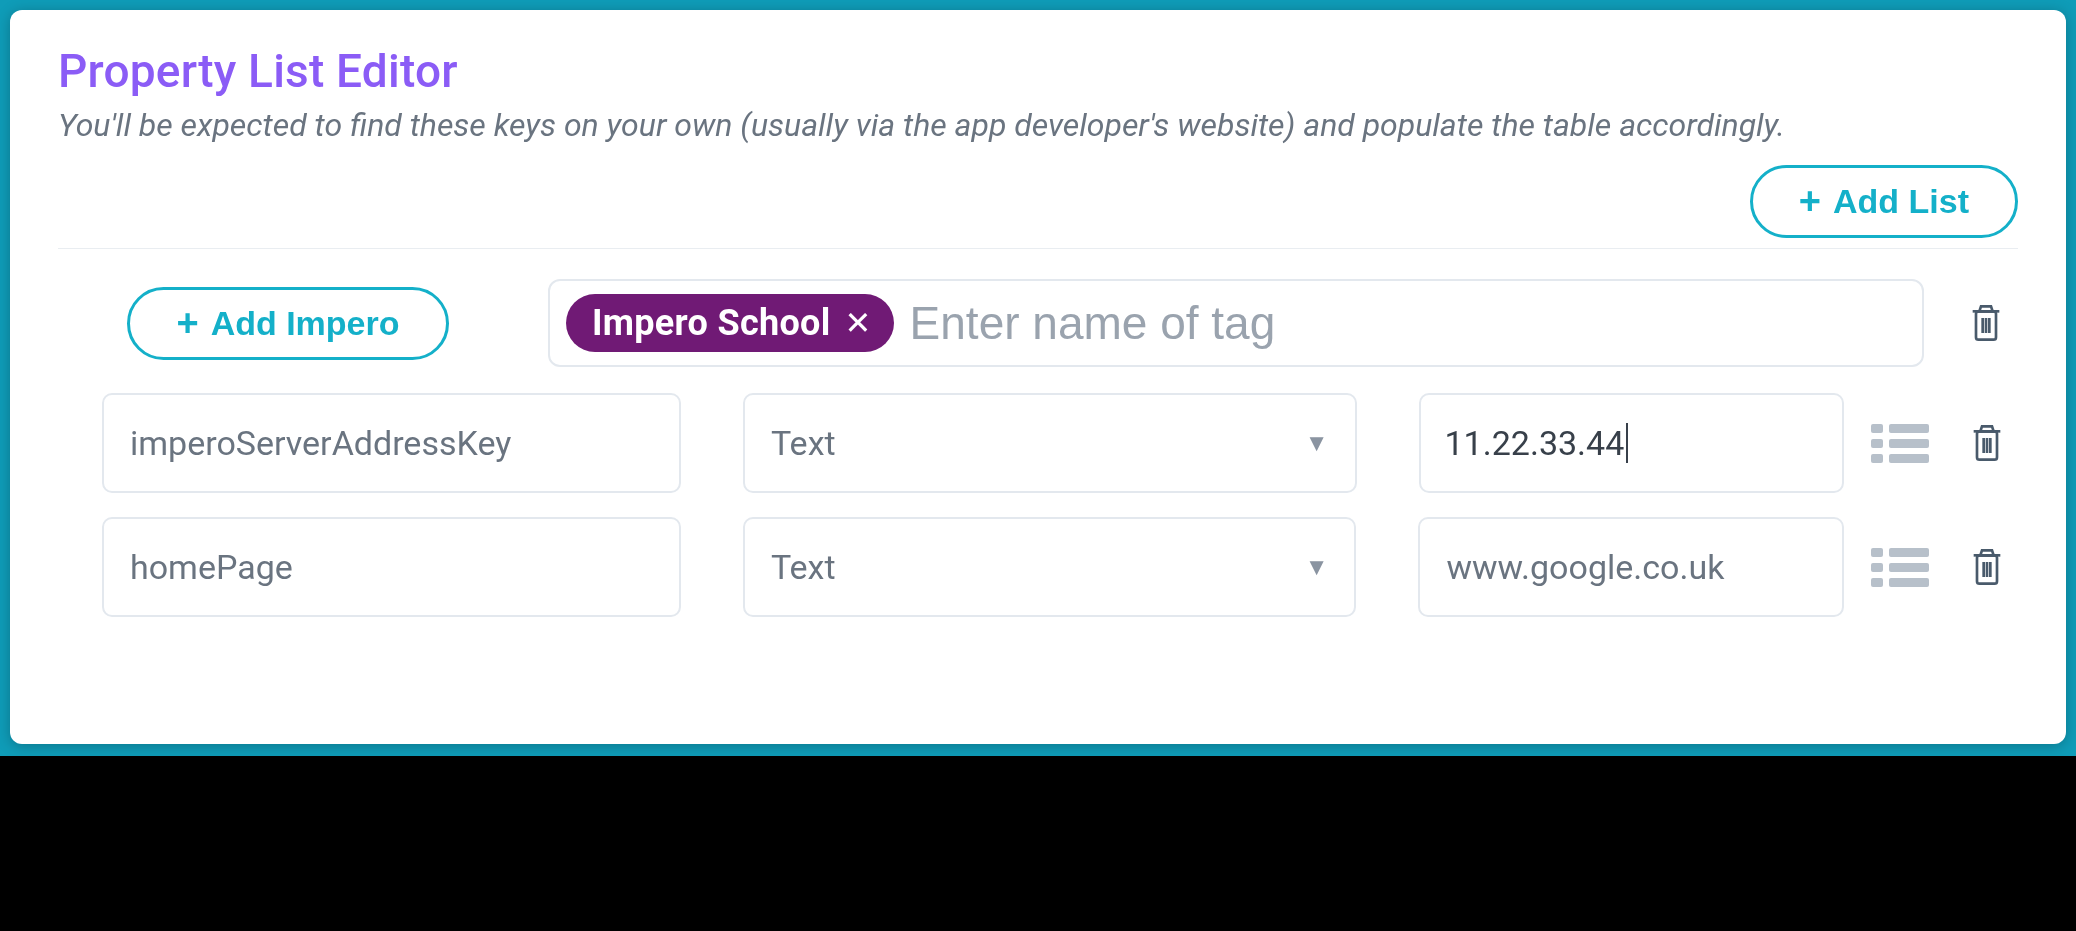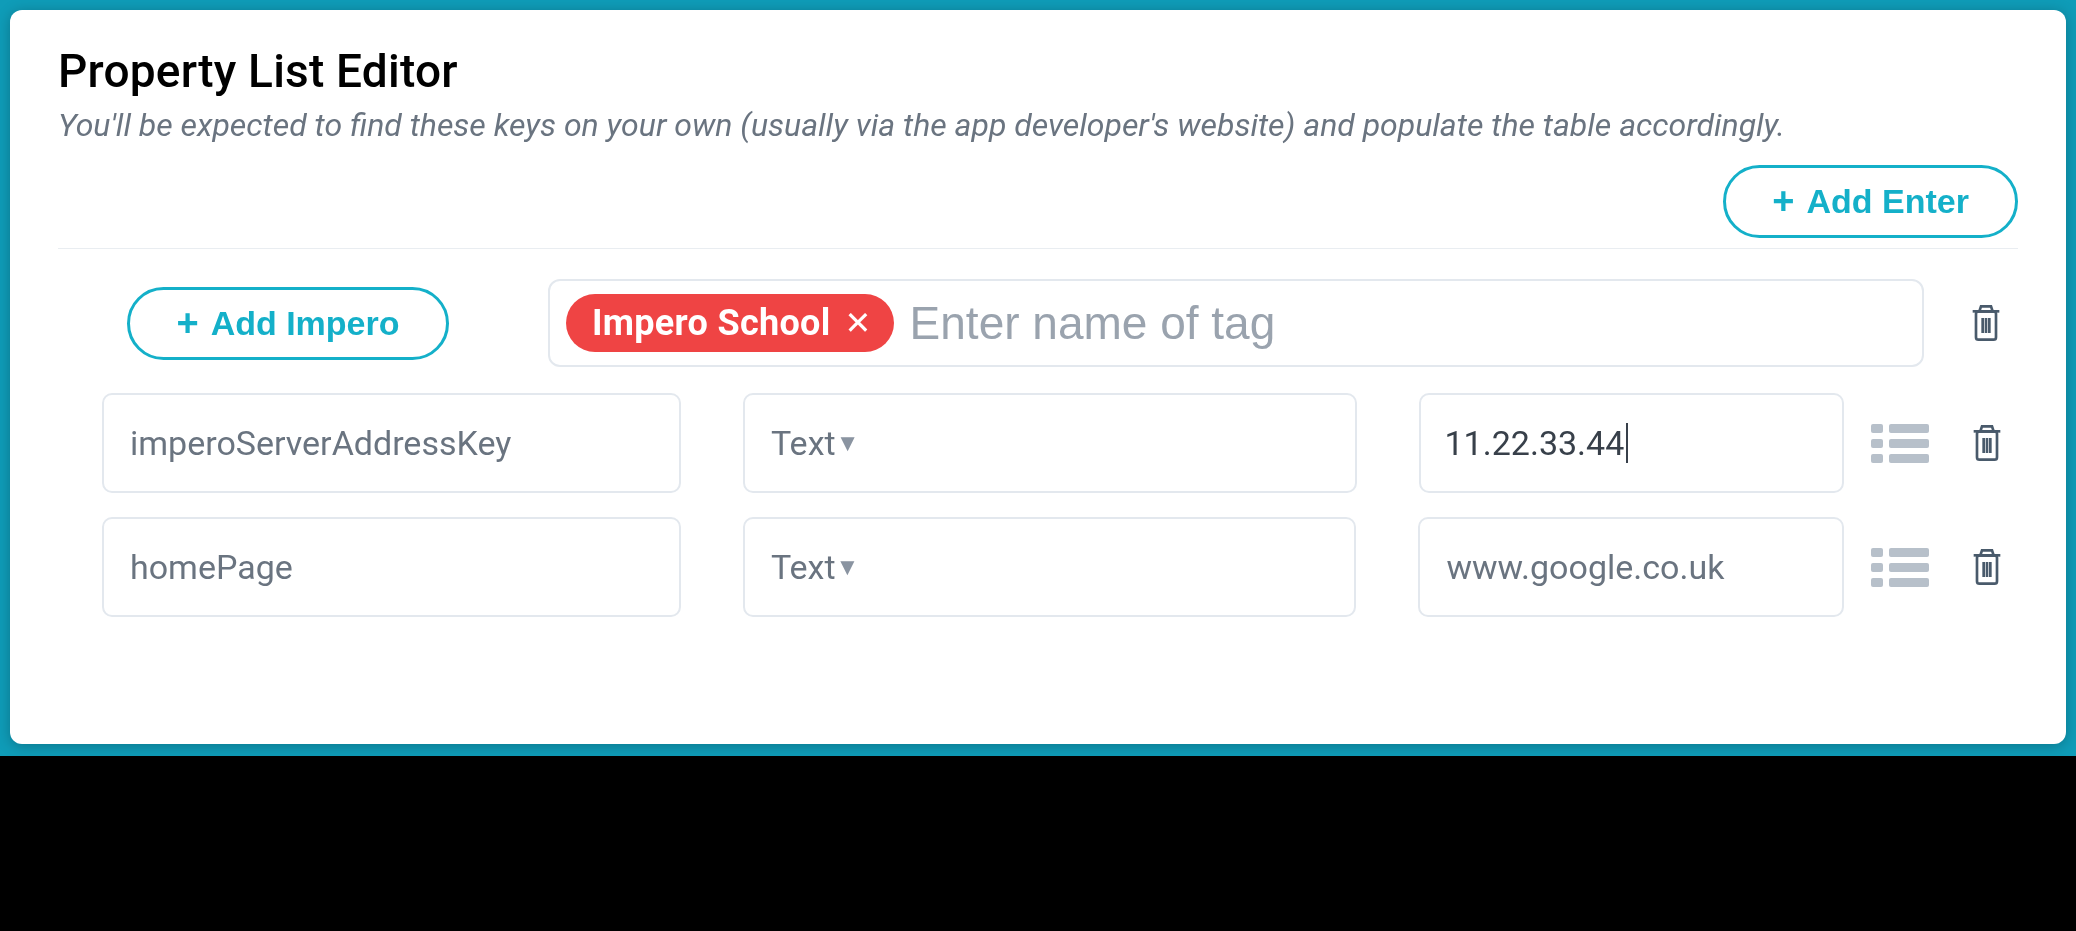"Property List Editor" .title { color: #000000 -> #8b5cf6 }
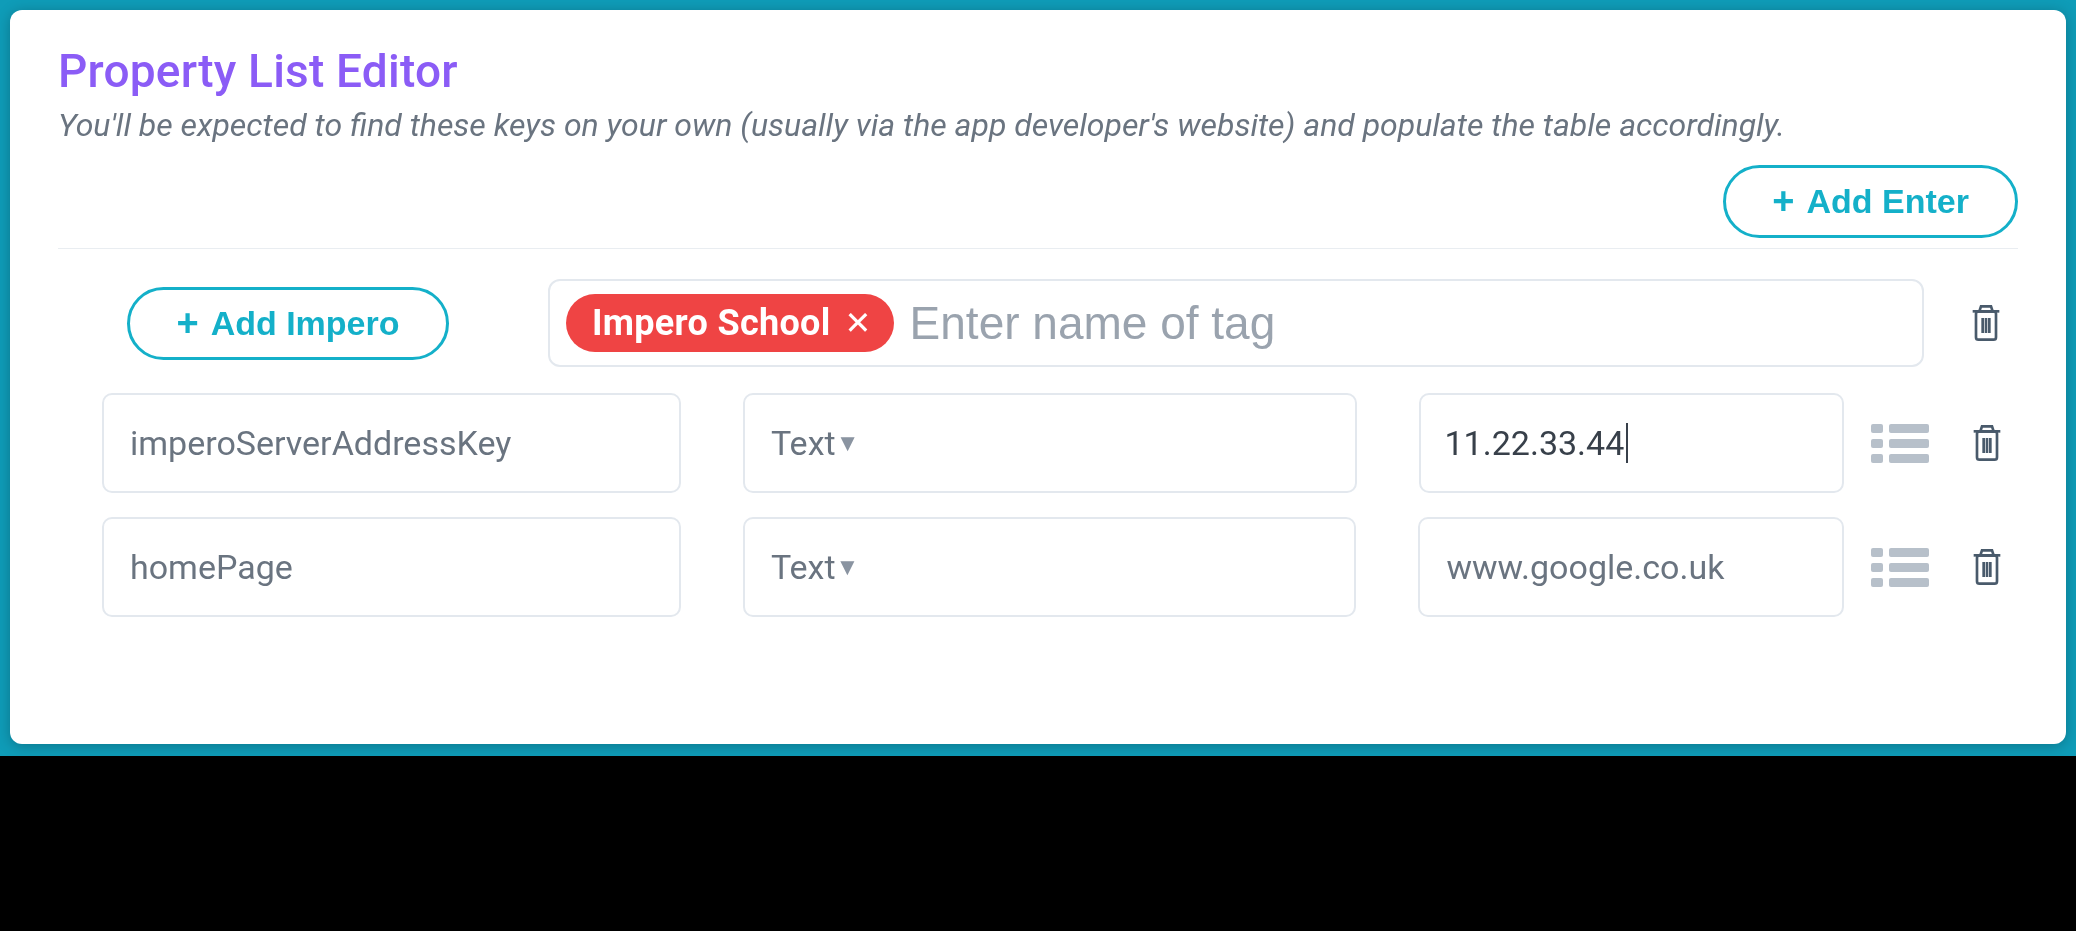"Add Enter" span { text: Enter -> List }
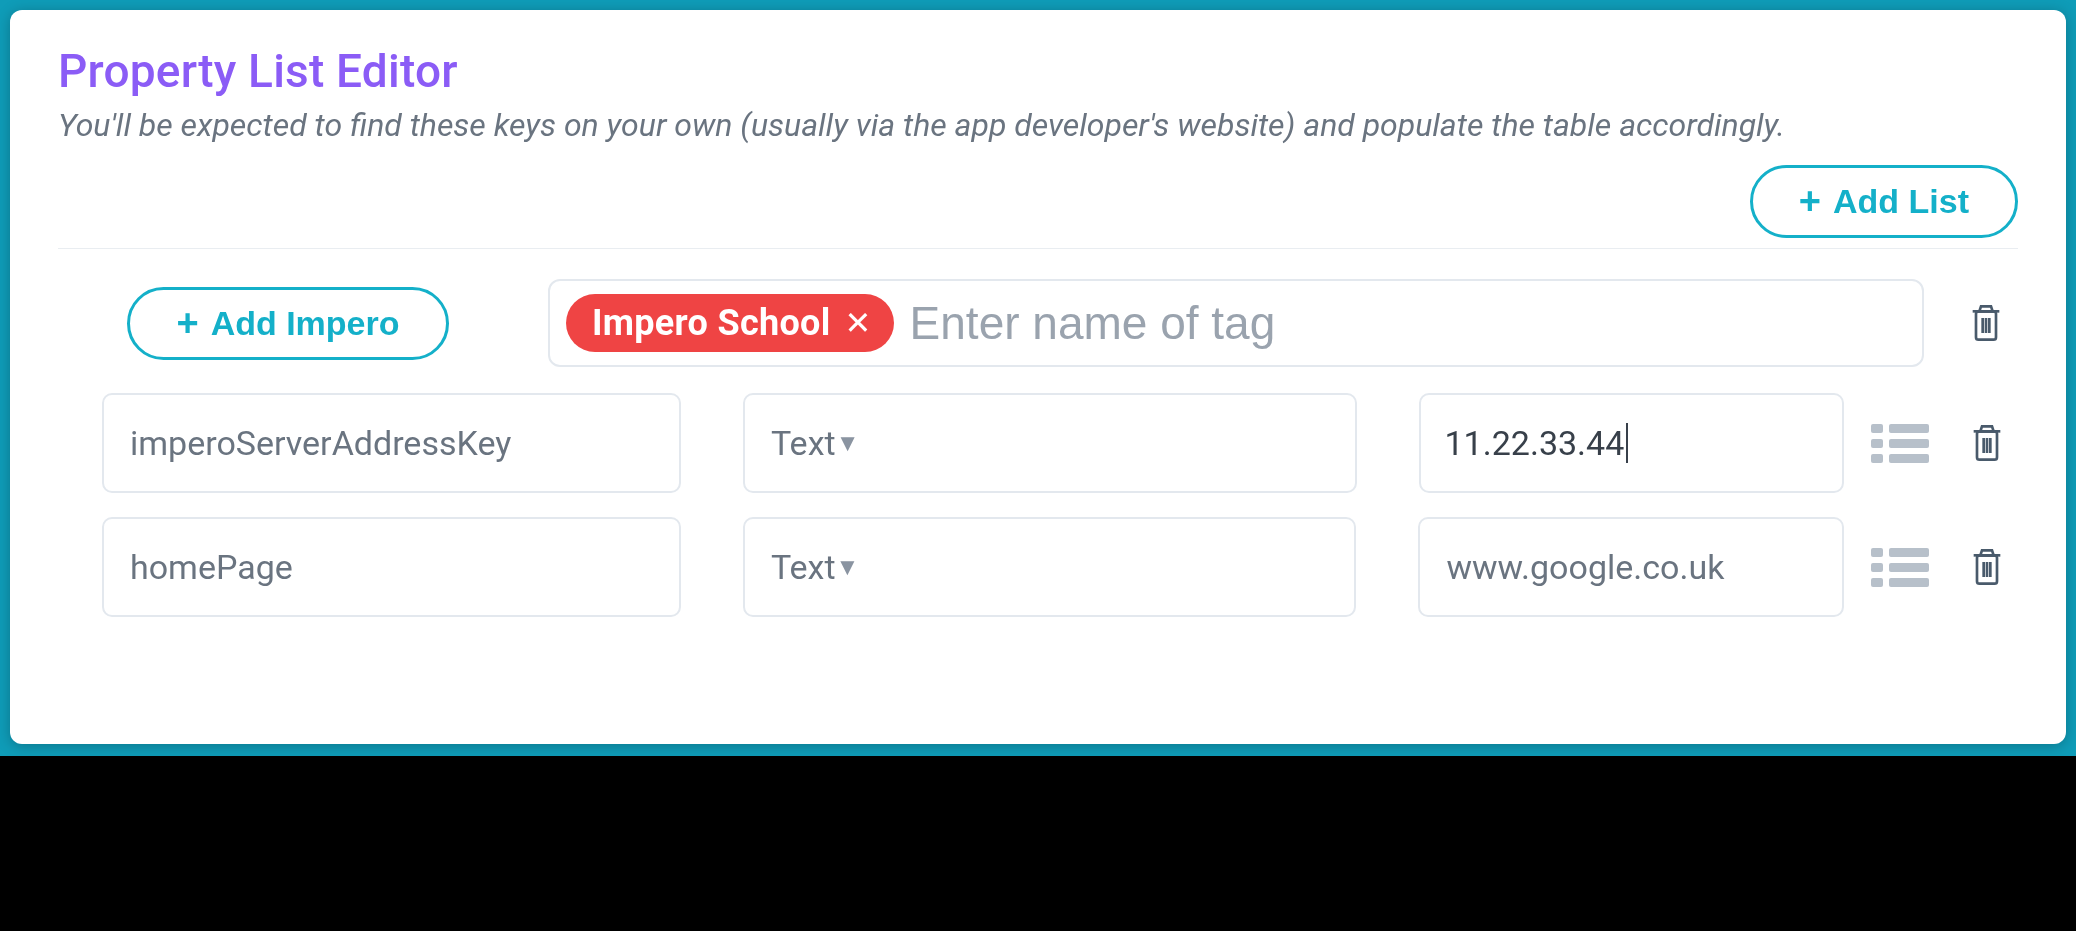"Impero School" .chip { background: #ef4444 -> #701a75 }
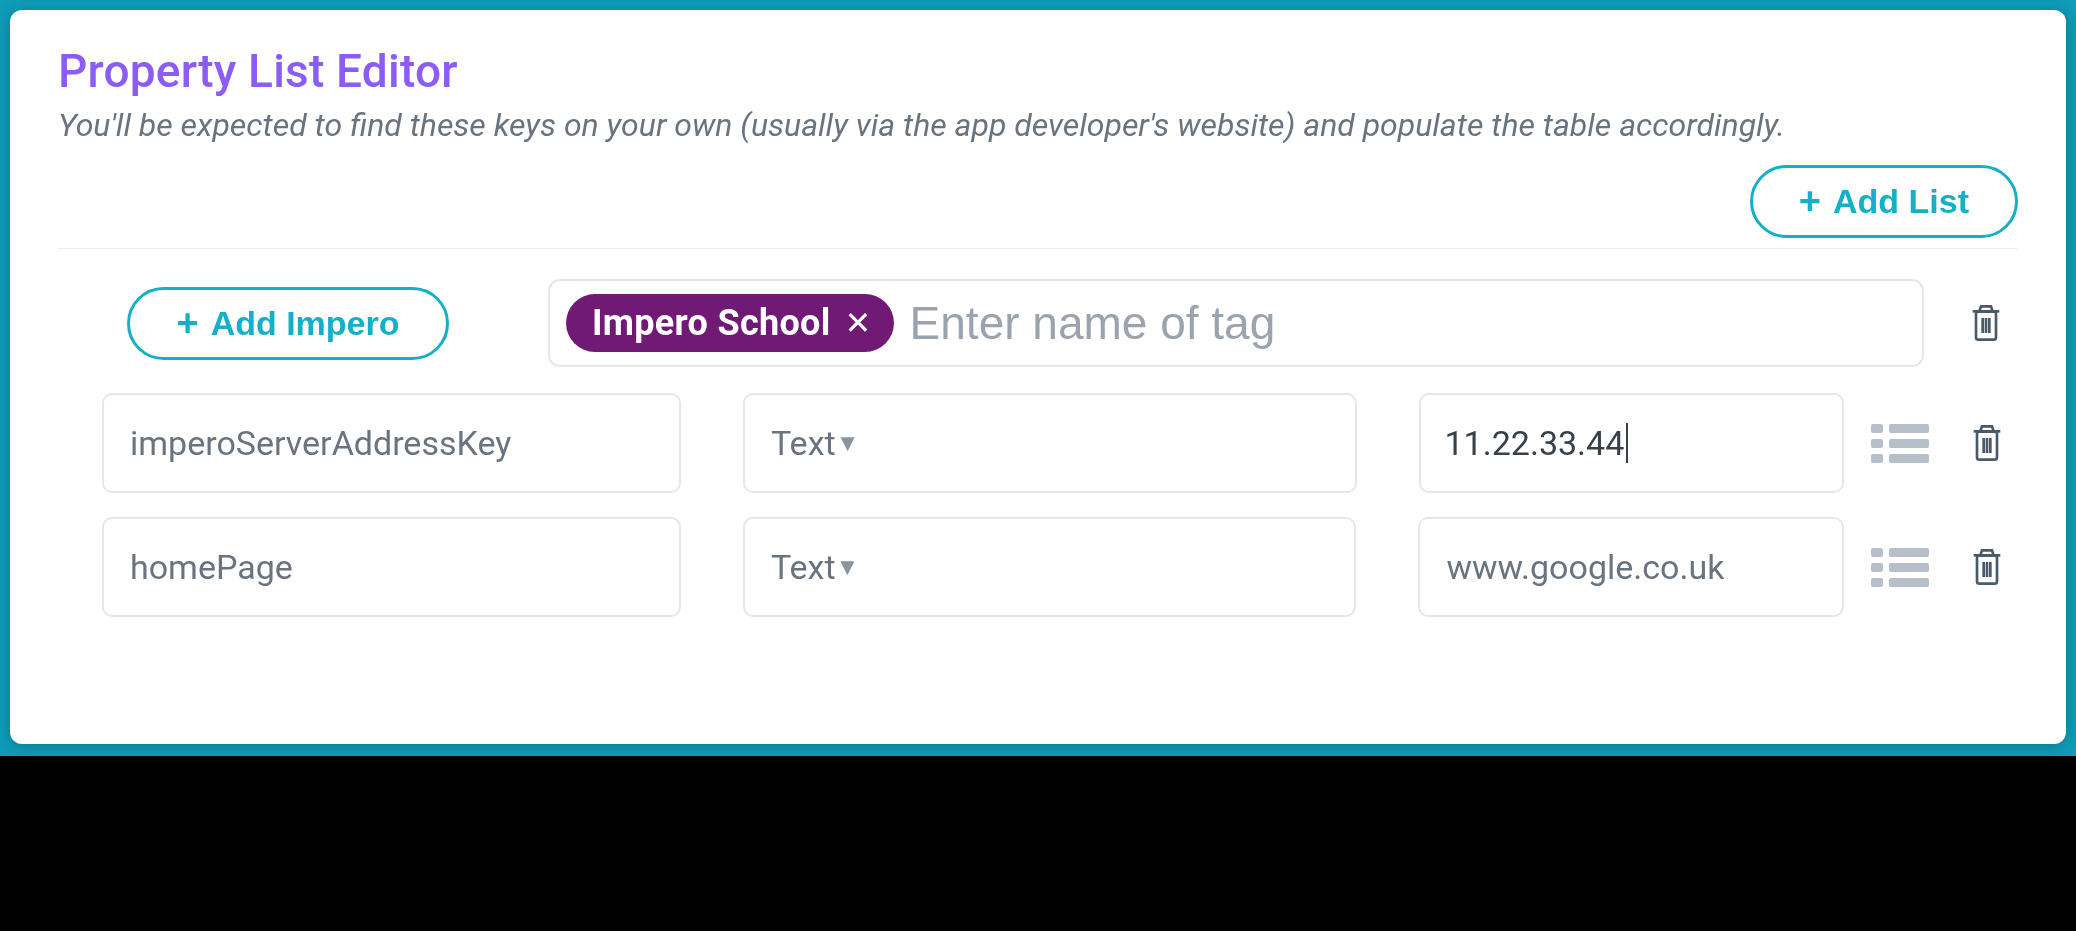"Text" .type-field { justify-content: none -> space-between }
